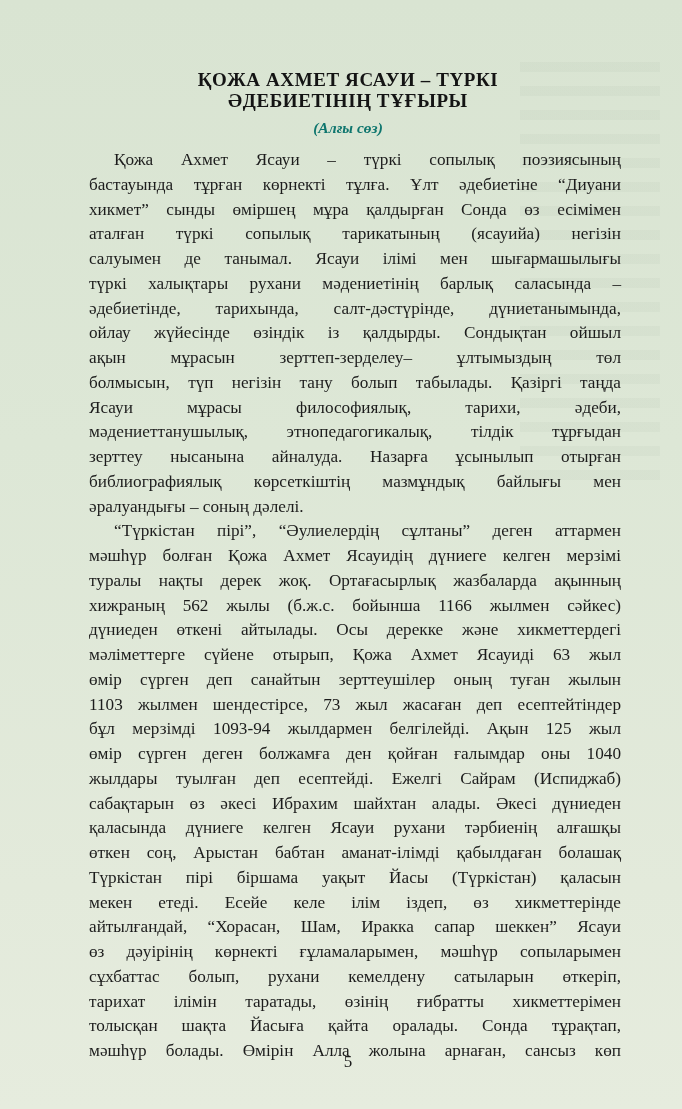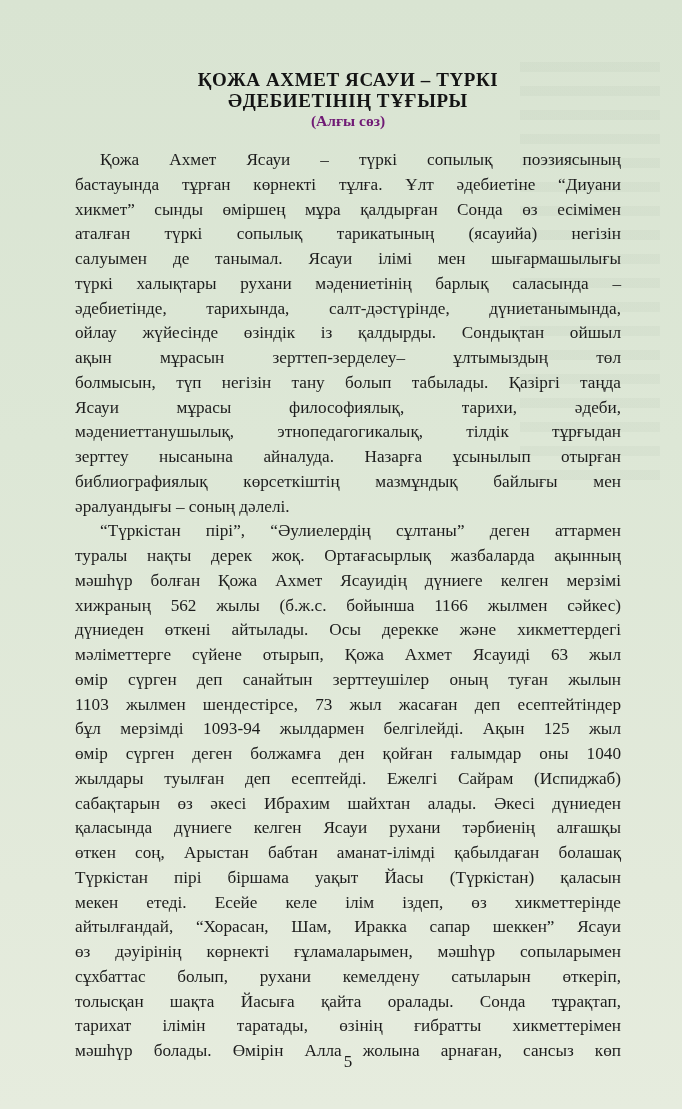"(Алғы сөз)" .heading .subtitle { color: #701a75 -> #0f766e; font-style: none -> italic; margin-top: 0px -> 7px }
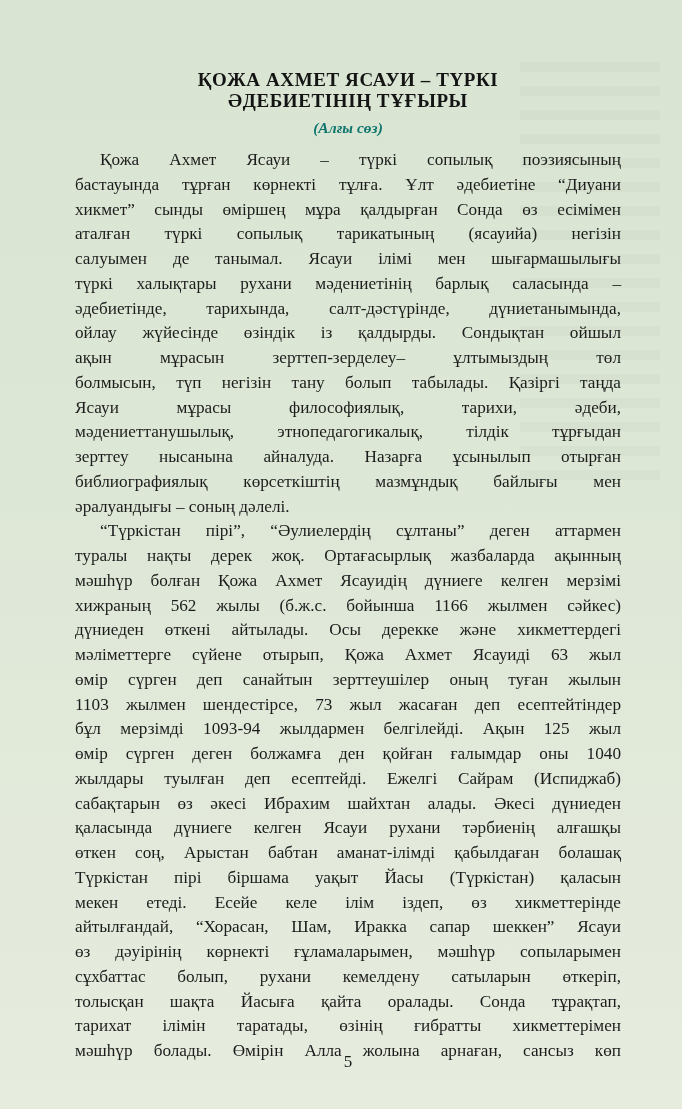"Қожа Ахмет Ясауи – түркі сопылық" .body-text .line { margin-left: none -> 14px }
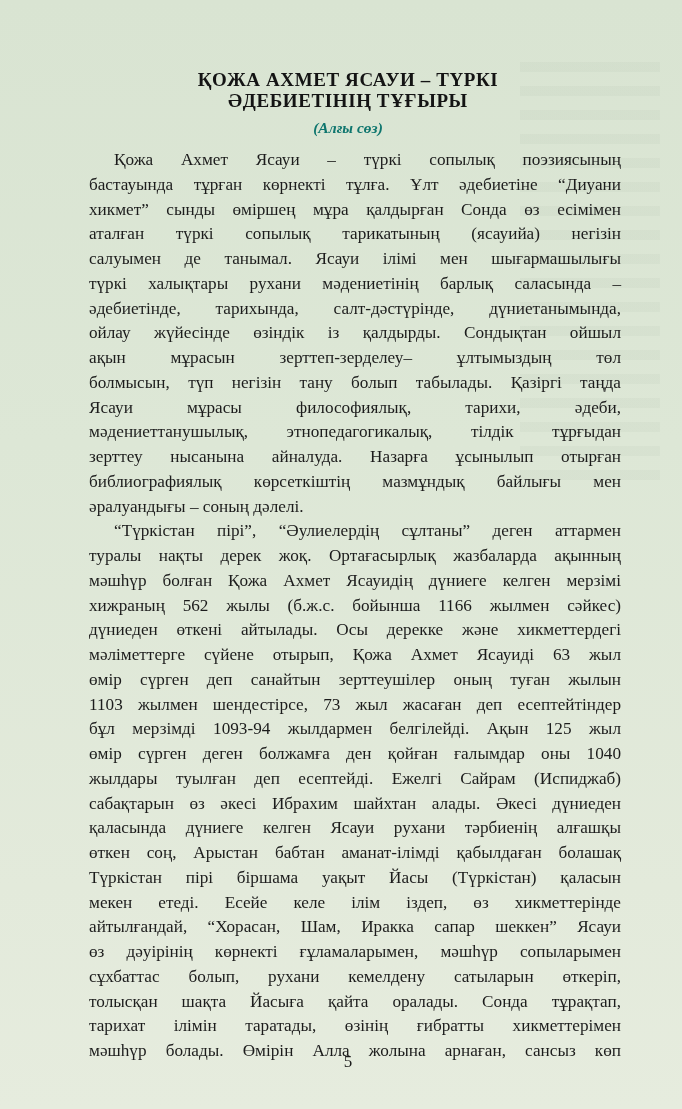"туралы нақты дерек жоқ. Ортағасырлық" span.line { order: before "мәшһүр болған Қожа Ахмет Ясауидің" -> after "мәшһүр болған Қожа Ахмет Ясауидің" }
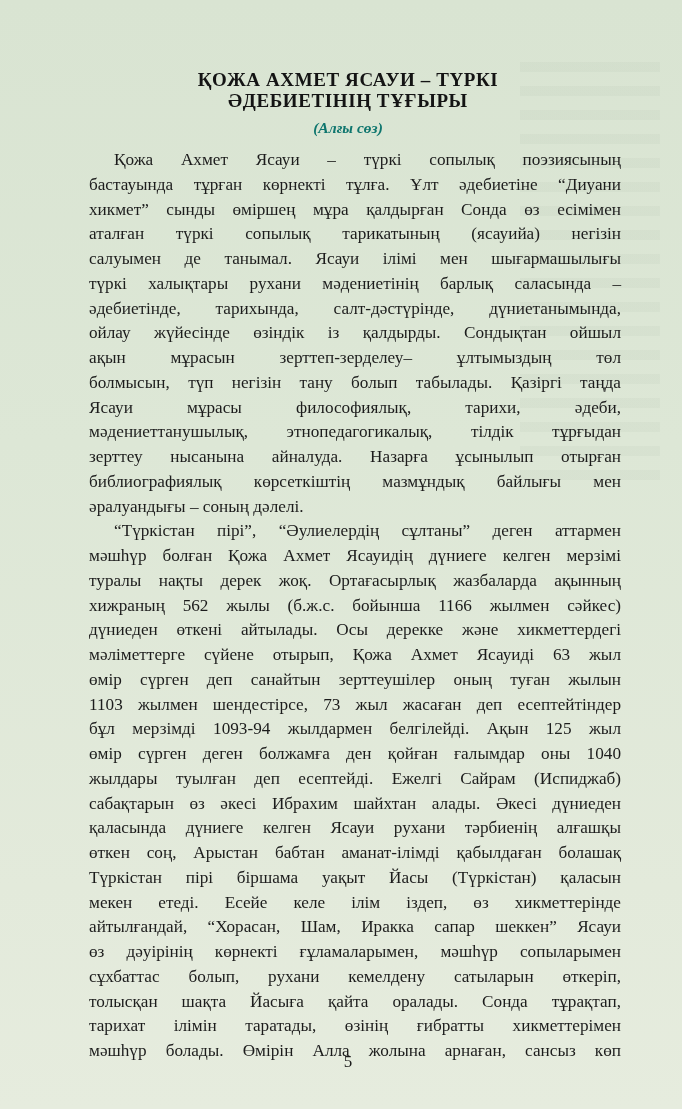"толысқан шақта Йасыға қайта оралады." span.line { order: before "тарихат ілімін таратады, өзінің ғибратты" -> after "тарихат ілімін таратады, өзінің ғибратты" }
